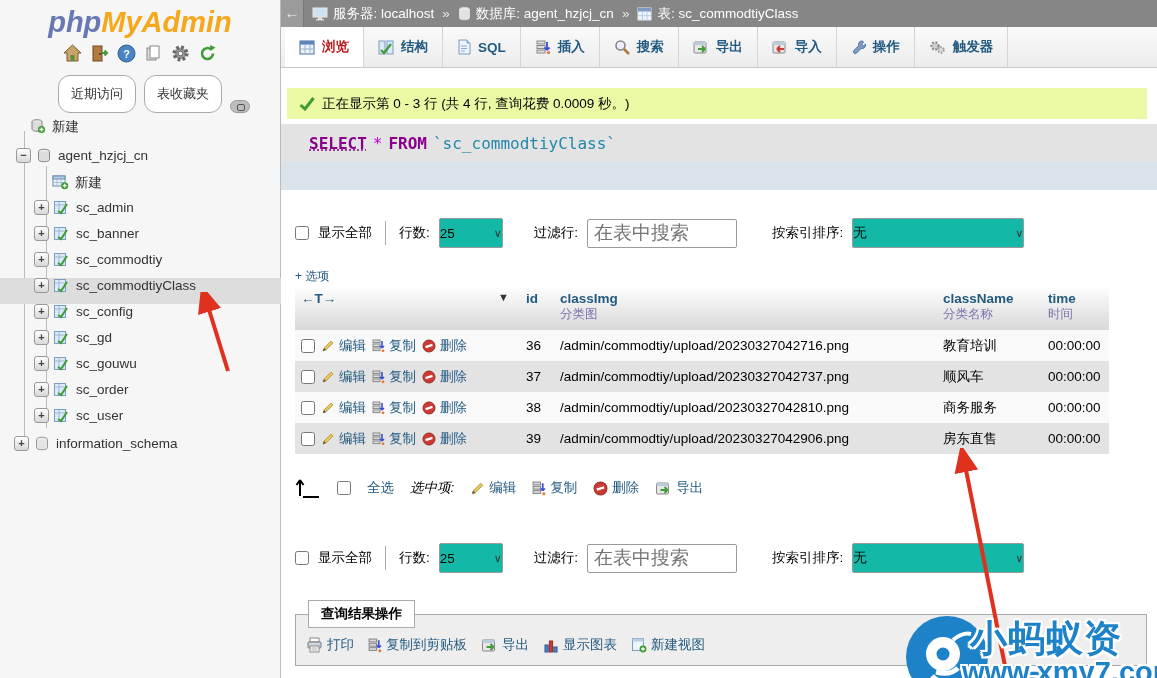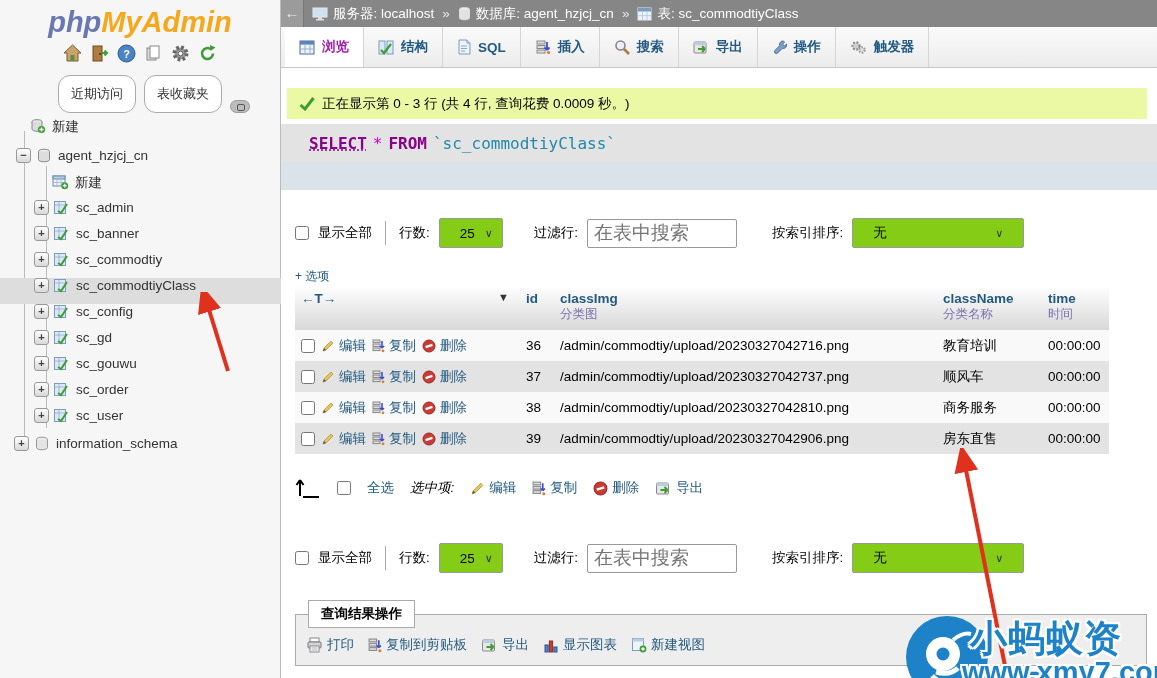"浏览" .tab.active { color: #a21caf -> #b91c1c }
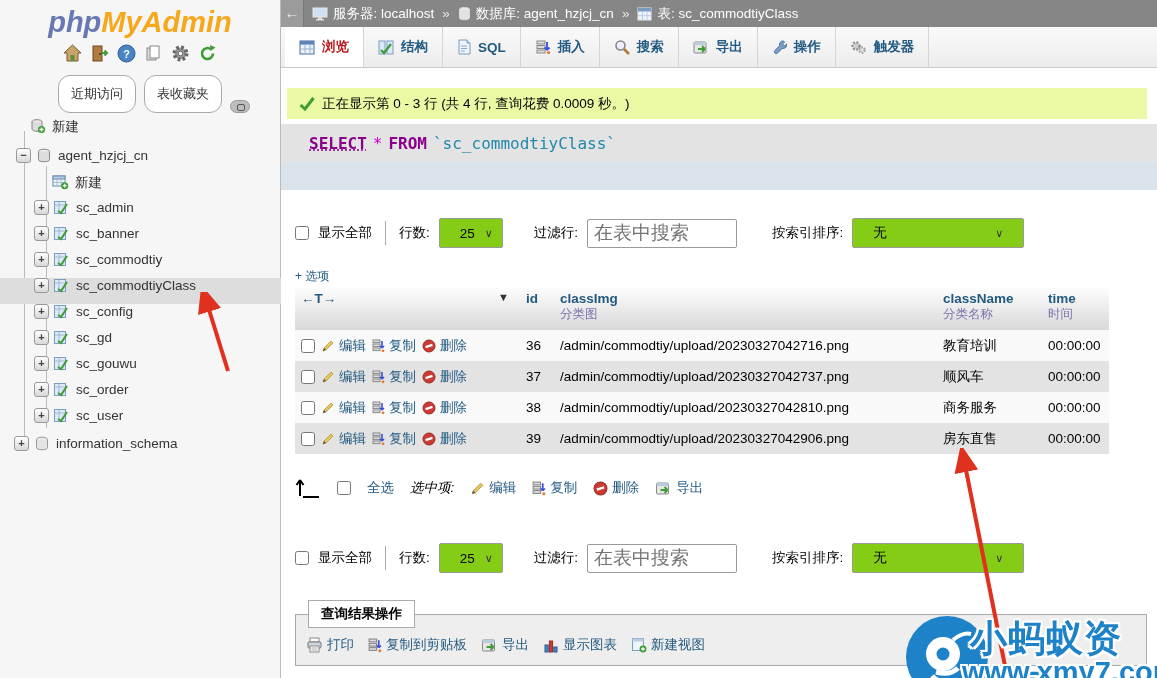"导入" div.tab { html: none -> <div> <svg> <rect></rect> <rect></rect> <path></path> </svg> <span>导入</span> </div> }
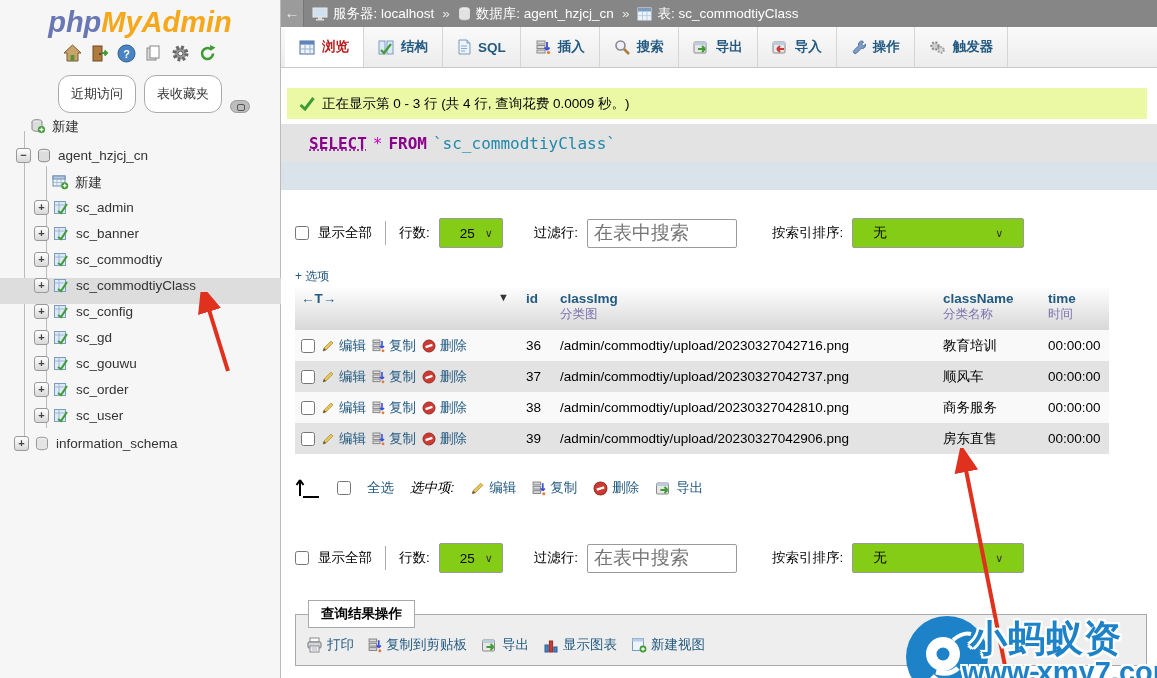"25" .selbox { background: #84cc16 -> #14b8a6; padding: 0 20px -> 0 0 }
